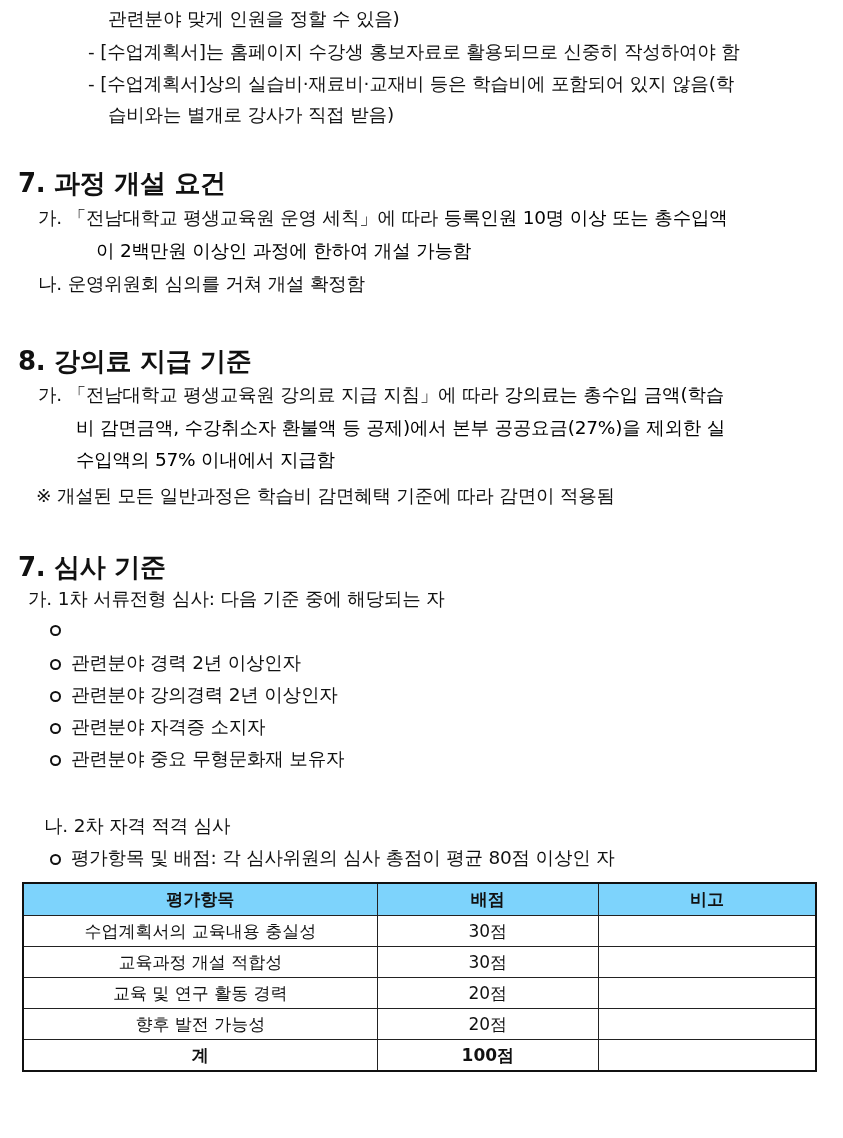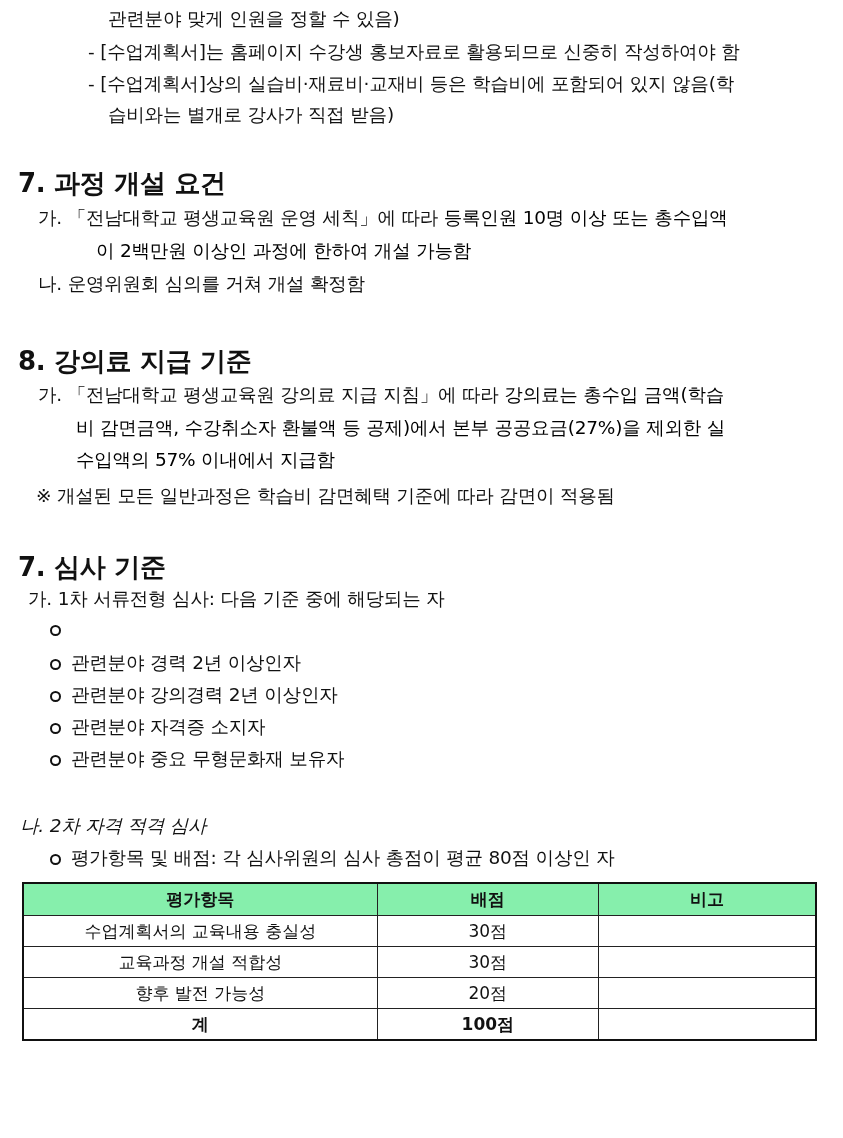"나. 2차 자격 적격 심사" div.line { font-style: italic -> none; left: 20px -> 44px }
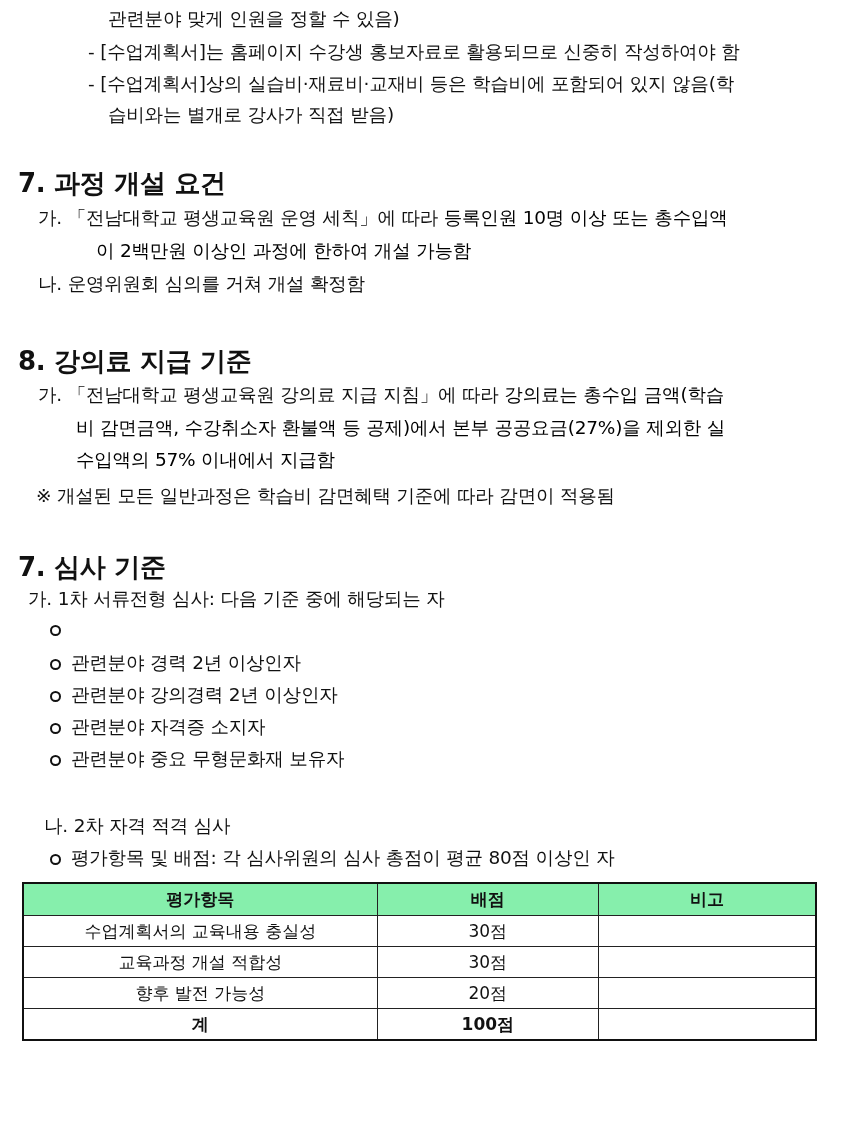"평가항목" table.score th { background: #86efac -> #7dd3fc }
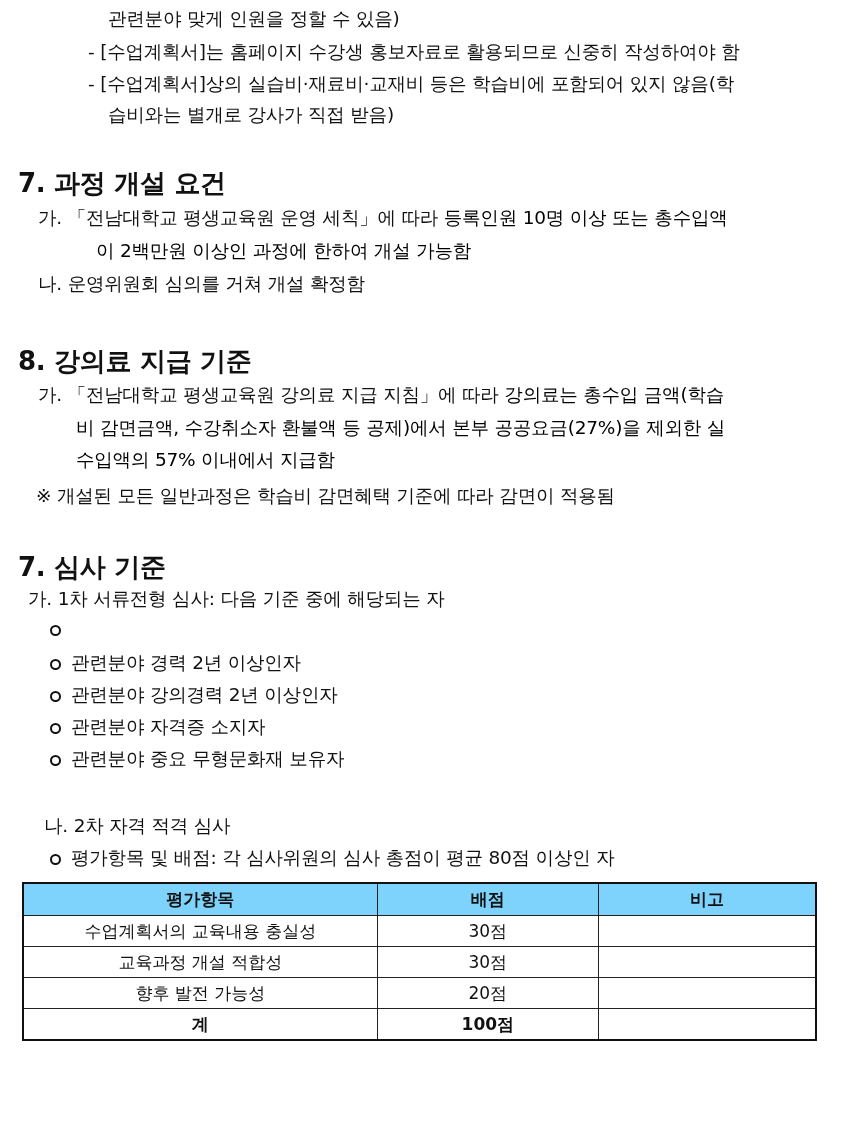"교육 및 연구 활동 경력" tr { html: none -> <tr> <td>교육 및 연구 활동 경력</td> <td>20점</td> <td></td> </tr> }
